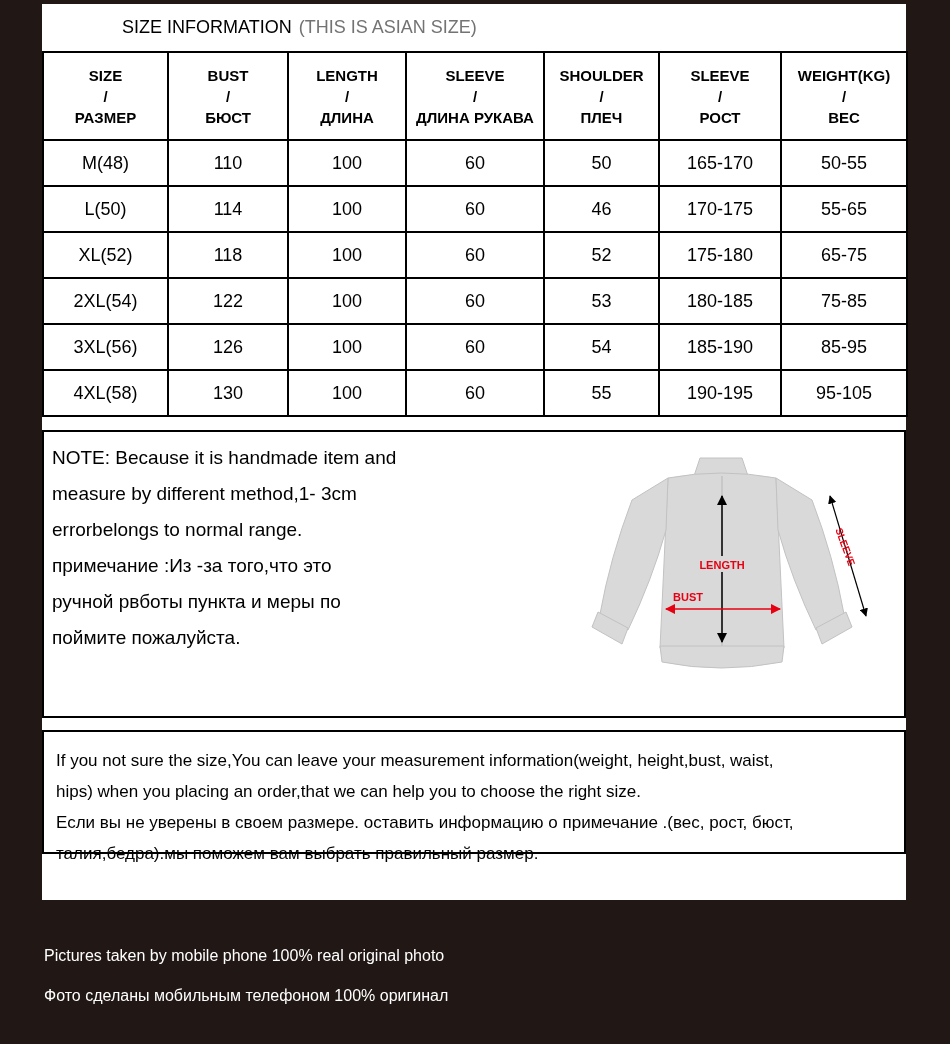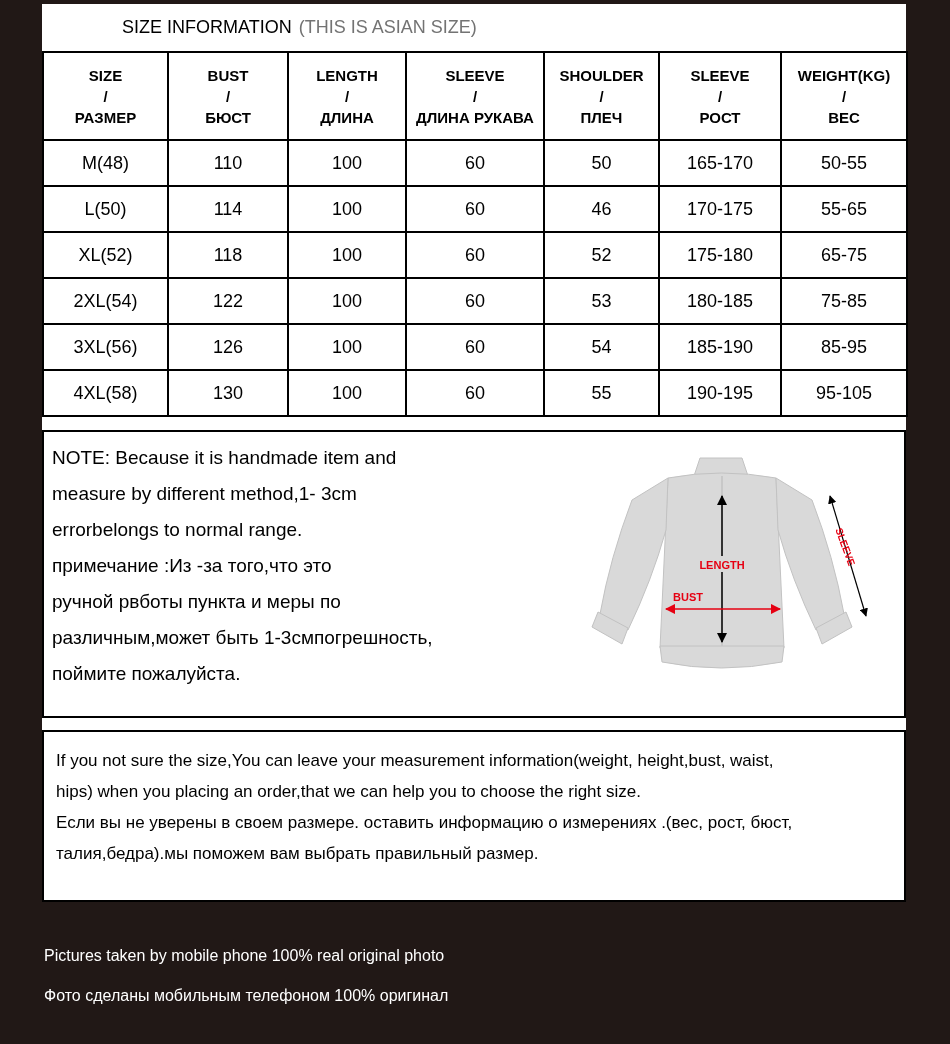"различным,может быть 1-3смпогрешность," div { html: <div>различным,может быть 1-3смпогрешность,</div> -> none }
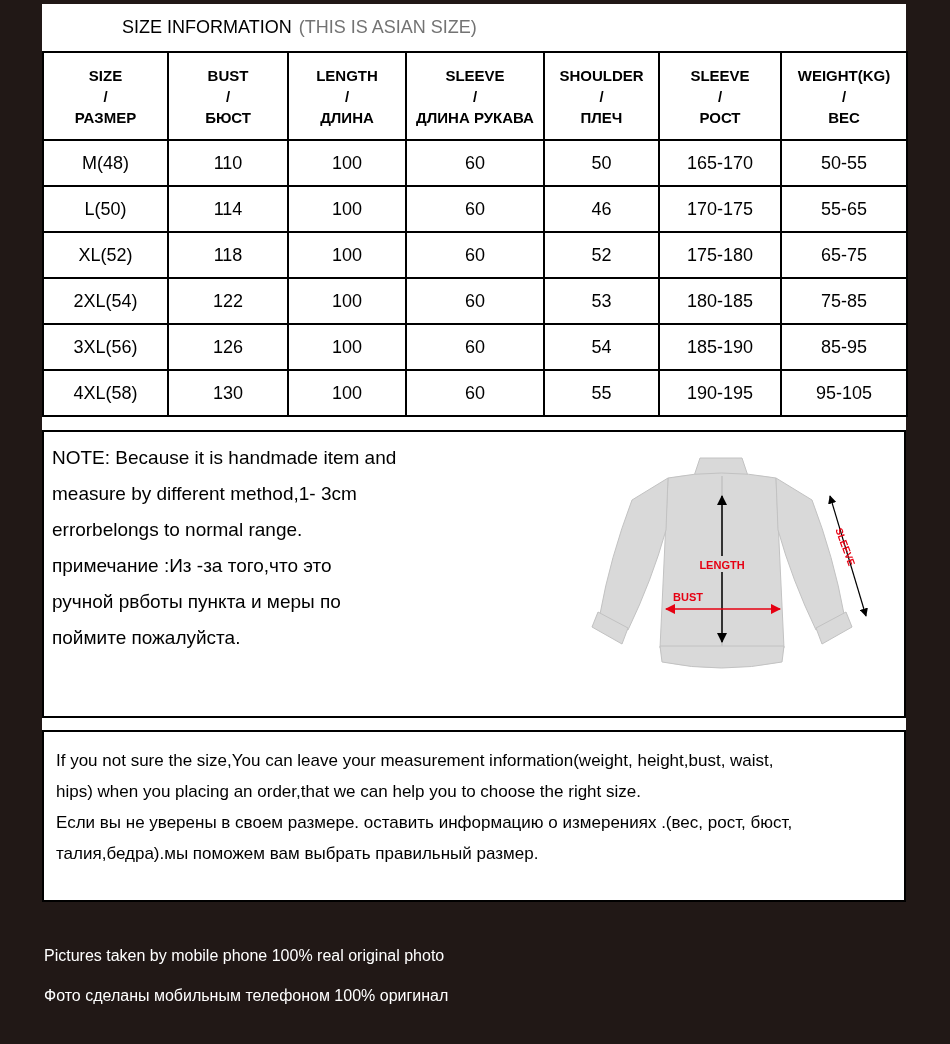"If you not sure the" .info-box { height: 172px -> 124px }
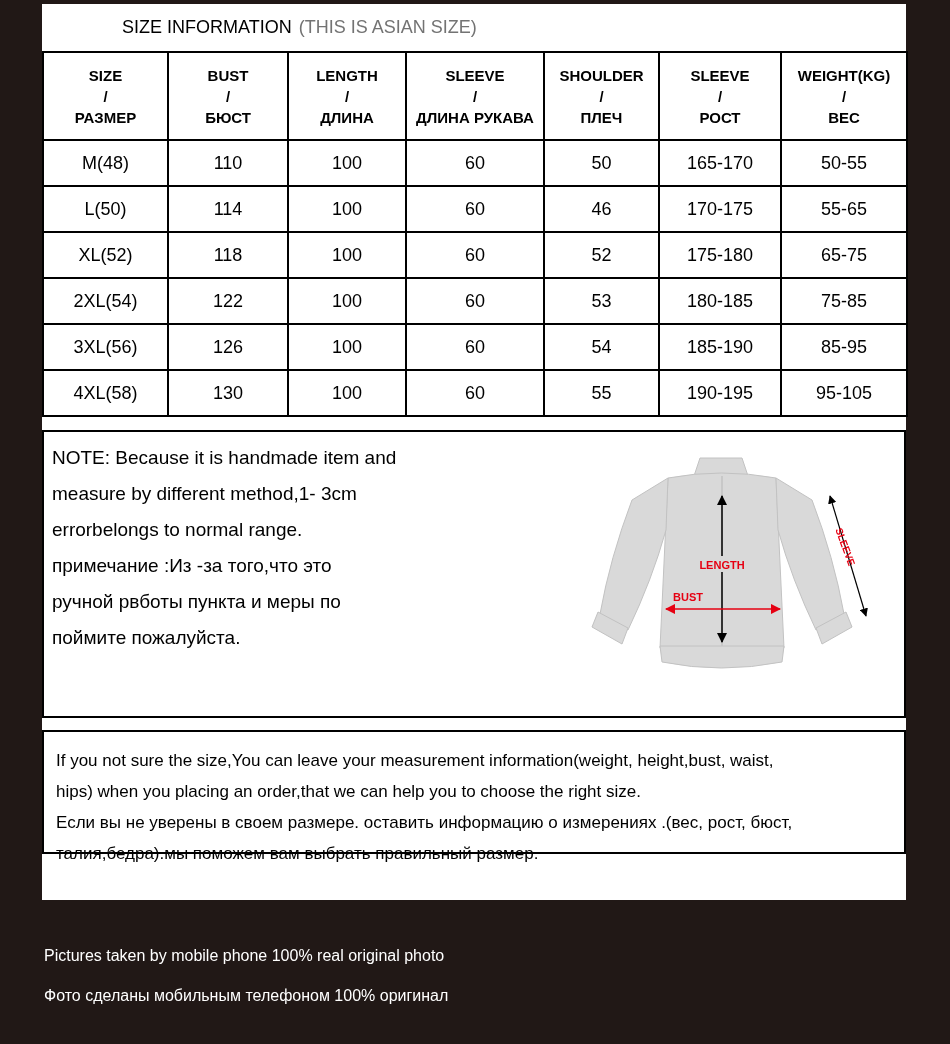"Если вы не уверены в" div { text: измерениях -> примечание }
